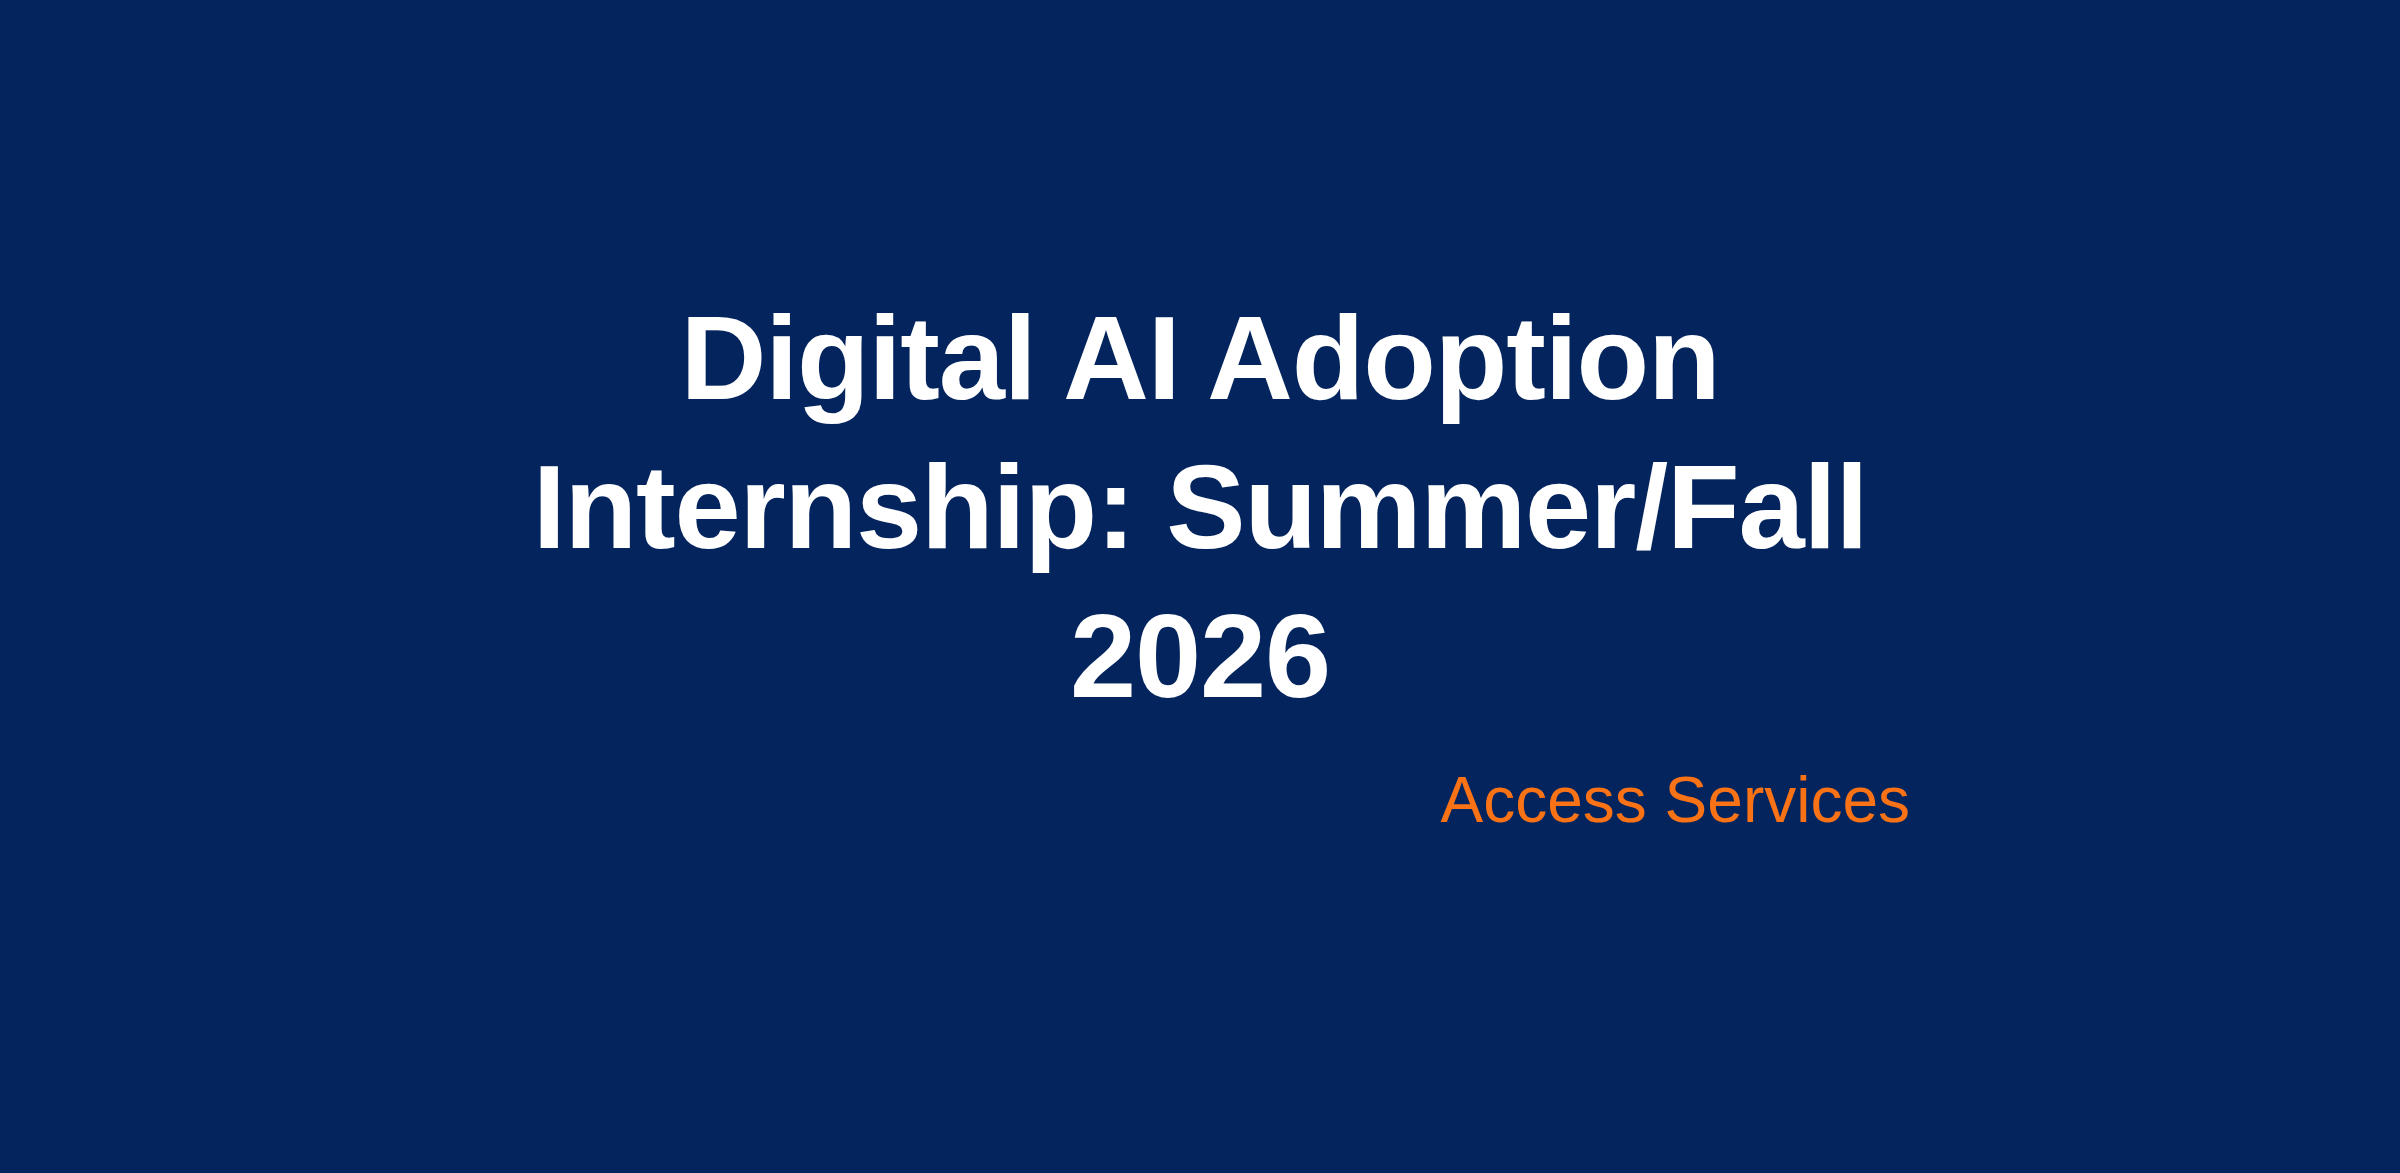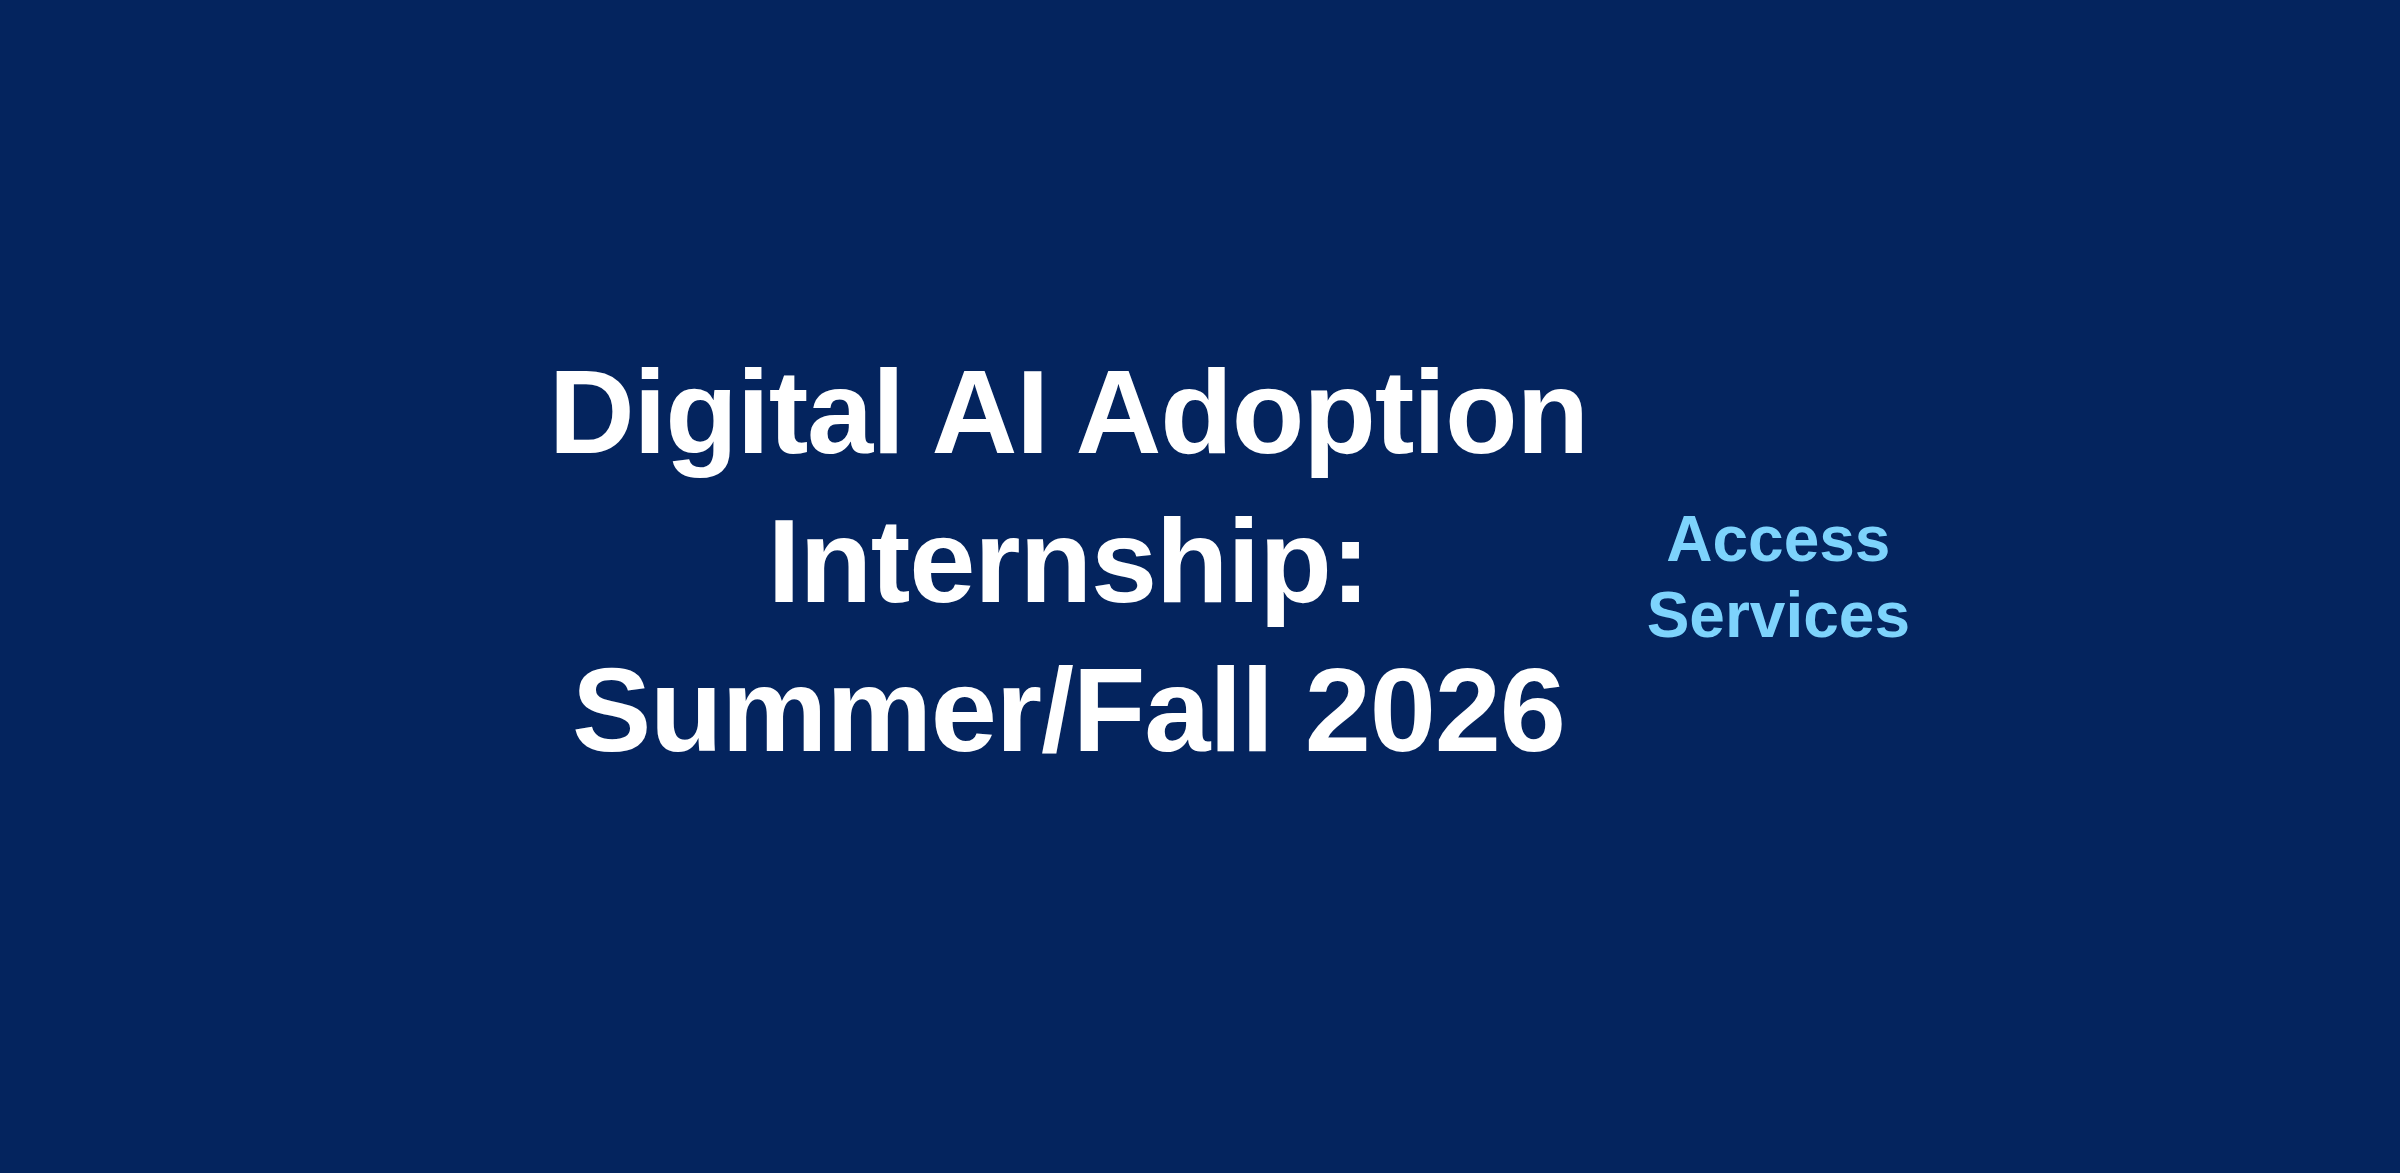"Digital AI Adoption Internship:" .slide-content { align-items: center -> flex-end; flex-direction: row -> column }
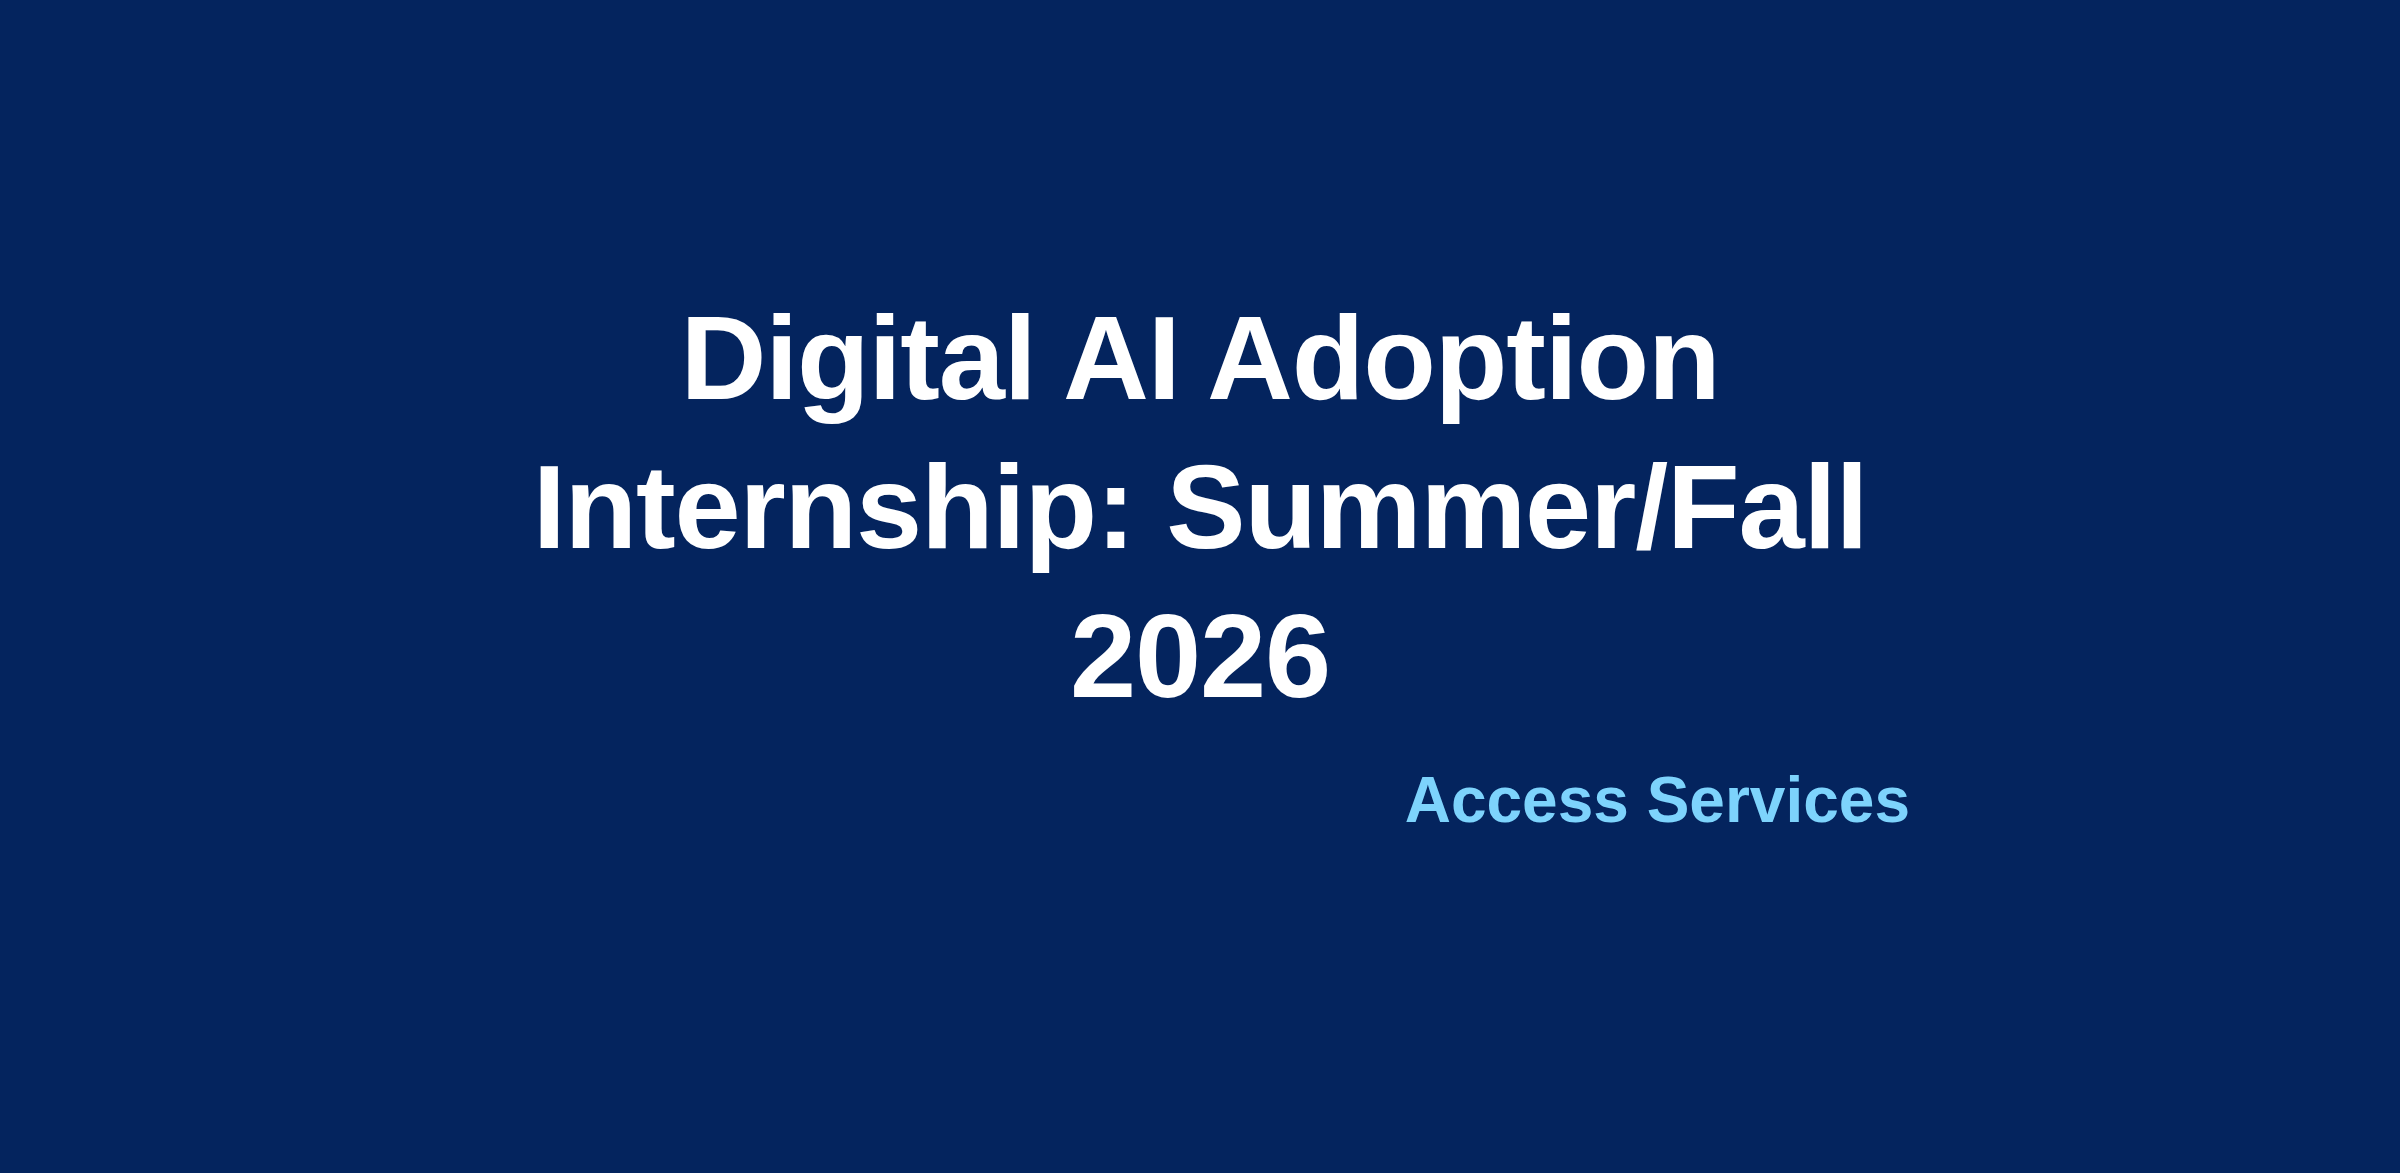"Access Services" .slide-subtitle { color: #7dd3fc -> #f97316; font-weight: 700 -> 400 }
